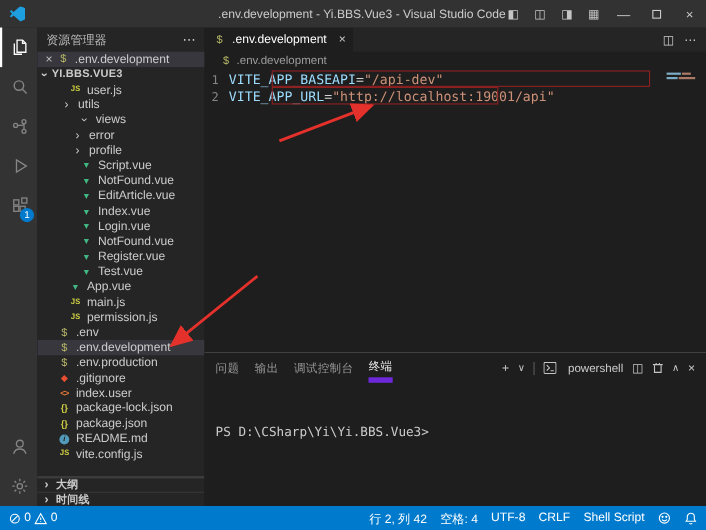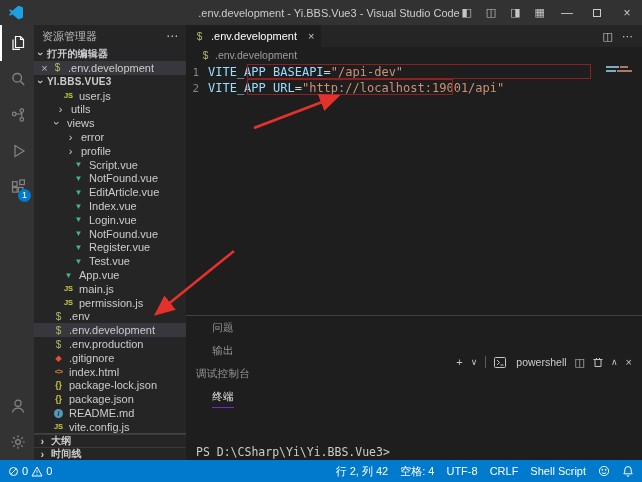"打开的编辑器" div.section-header { html: <div> <span>›</span> <span>打开的编辑器</span> </div> -> none }
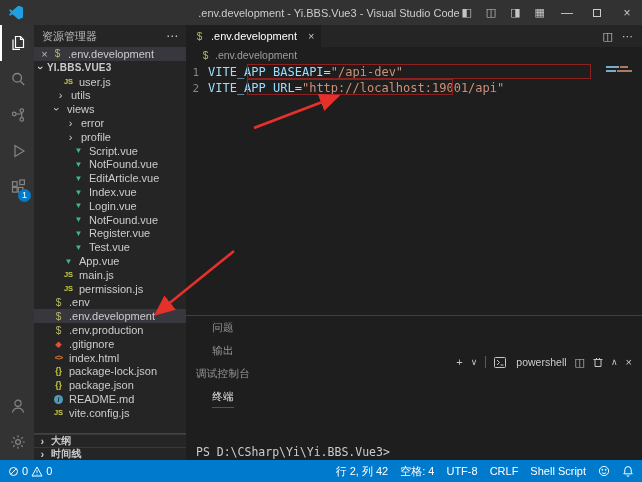"JS" .fi-js { font-family: none -> Liberation Mono, monospace }
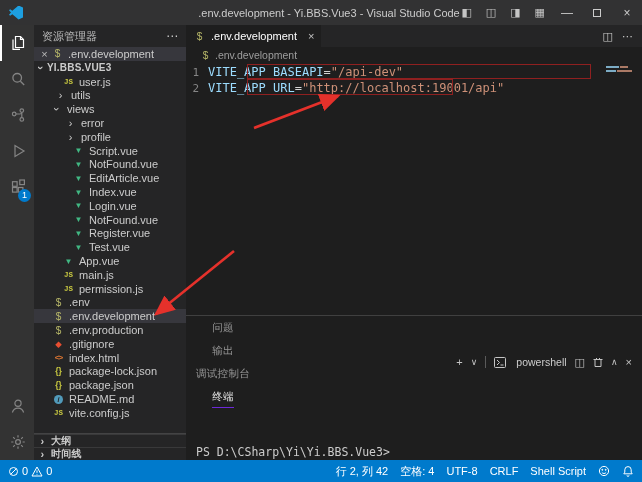"views" div.row { padding-left: 16px -> 36px }
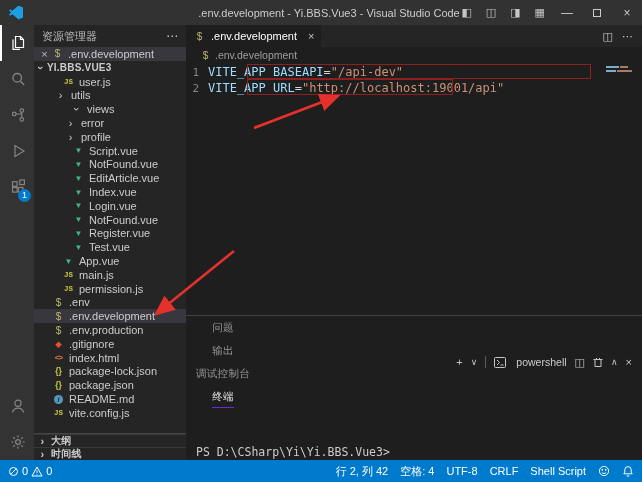"问题" div { flex-direction: column -> none }
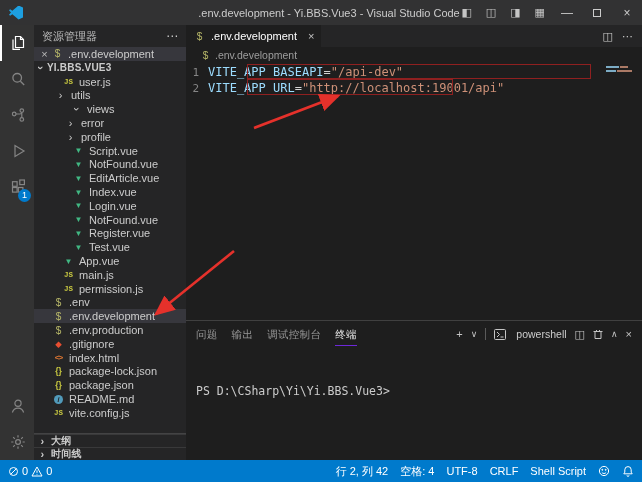"终端" .ptab.active { border-bottom: 1px solid #6d28d9 -> 5px solid #6d28d9 }
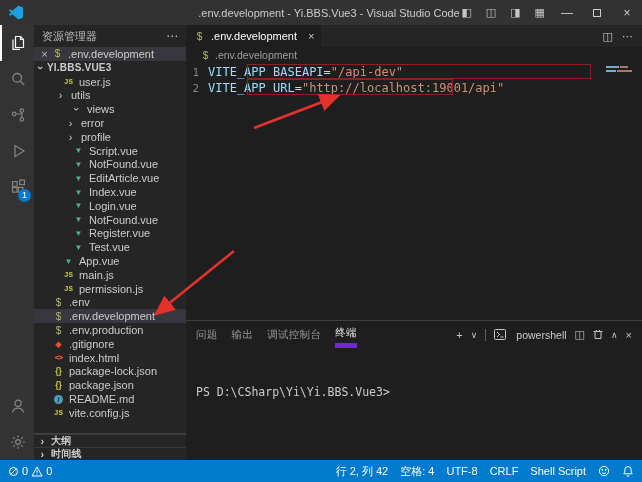"index.html" span.lbl { text: index.html -> index.user }
